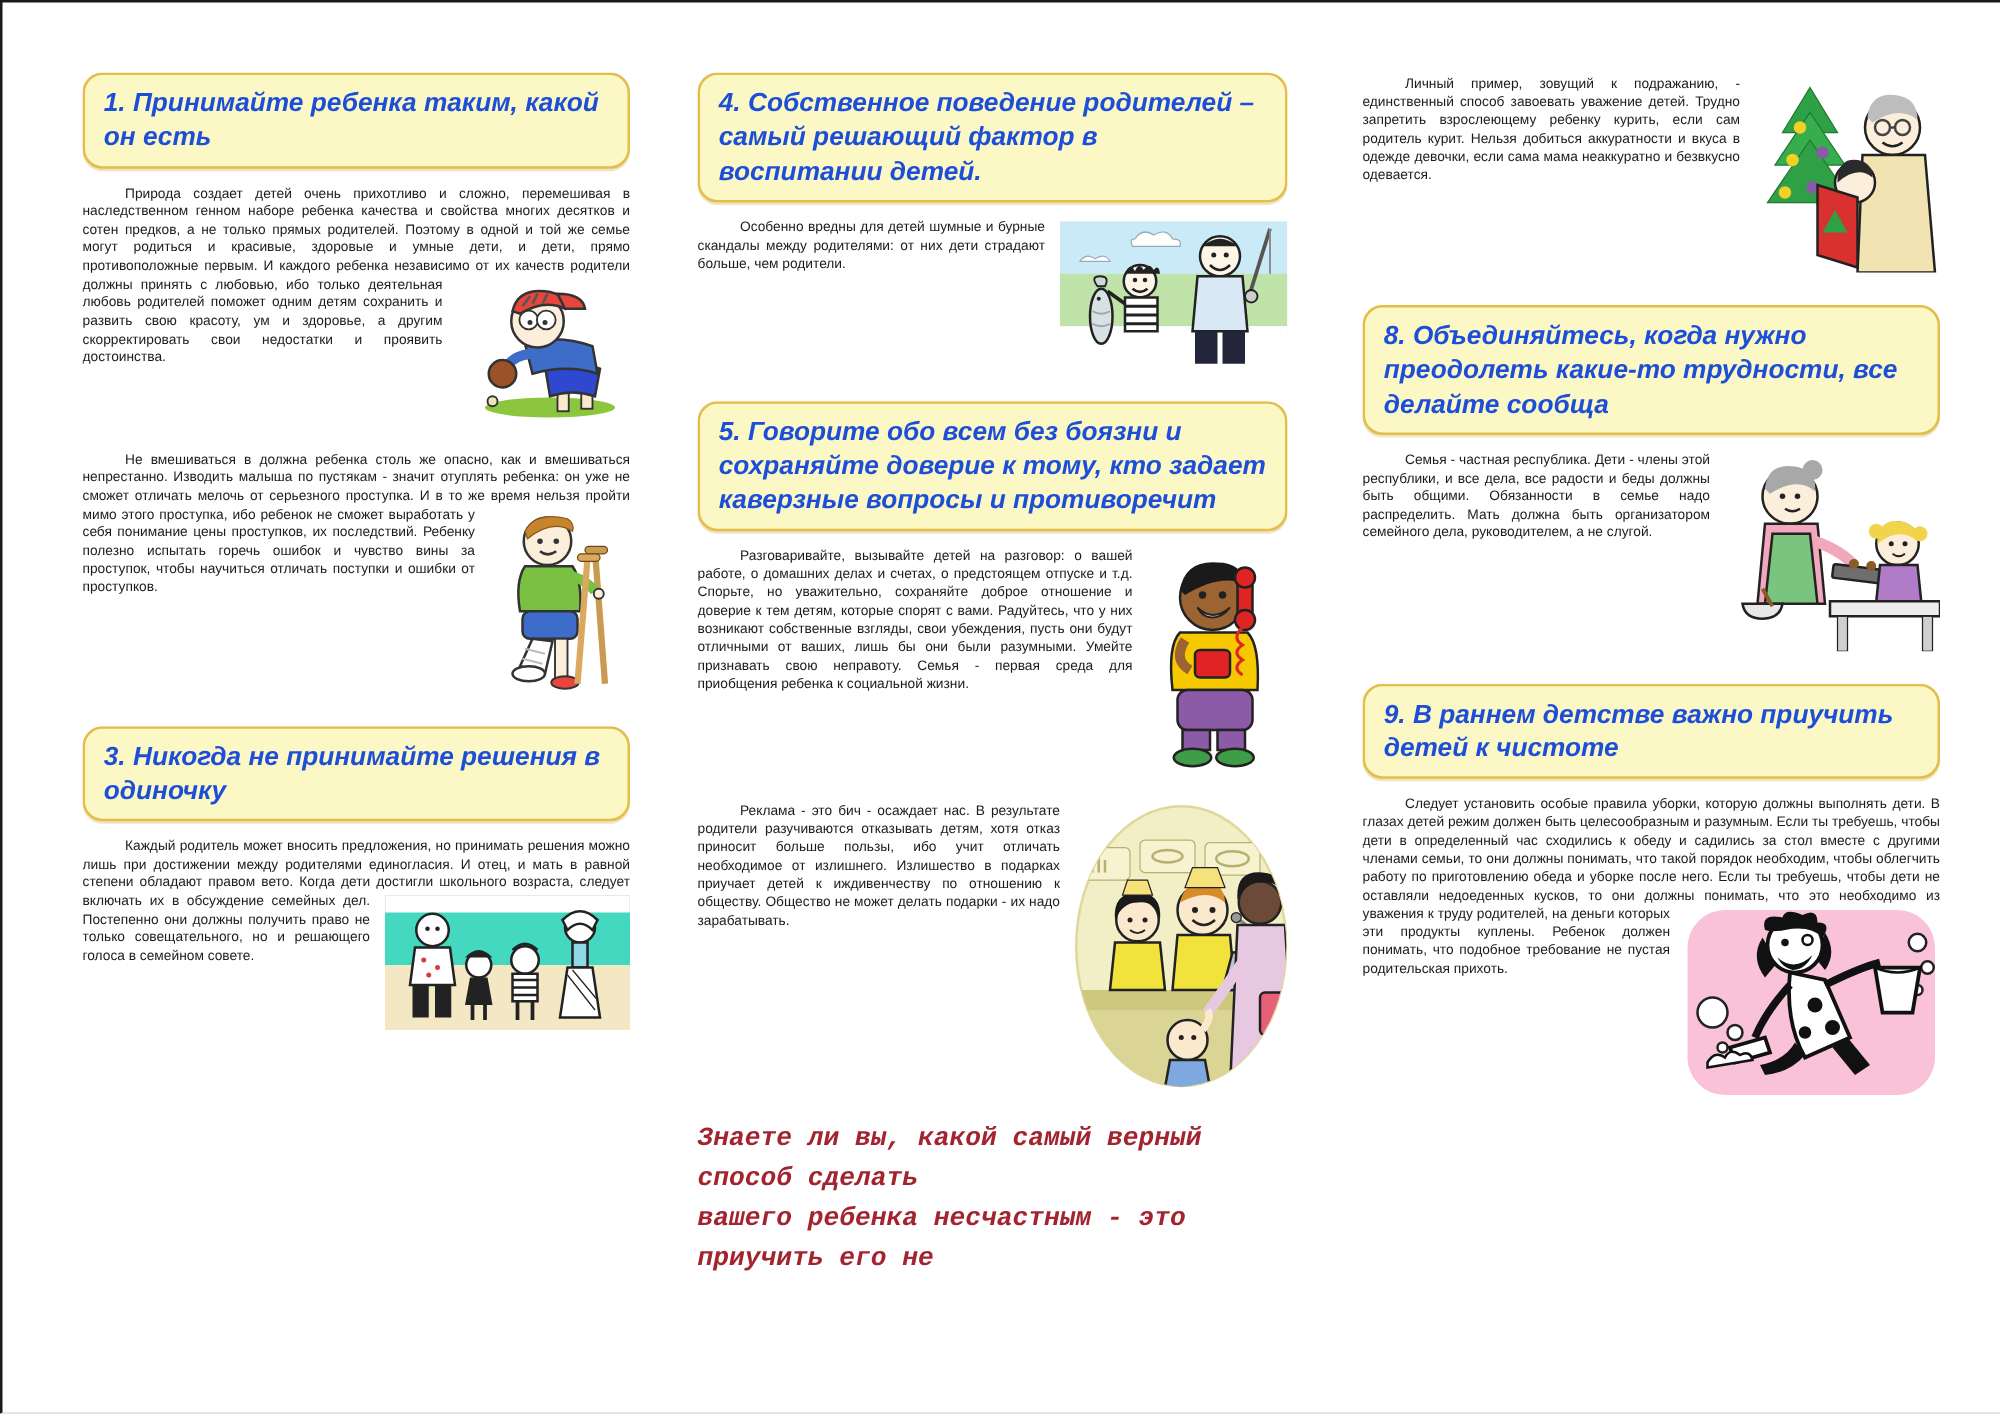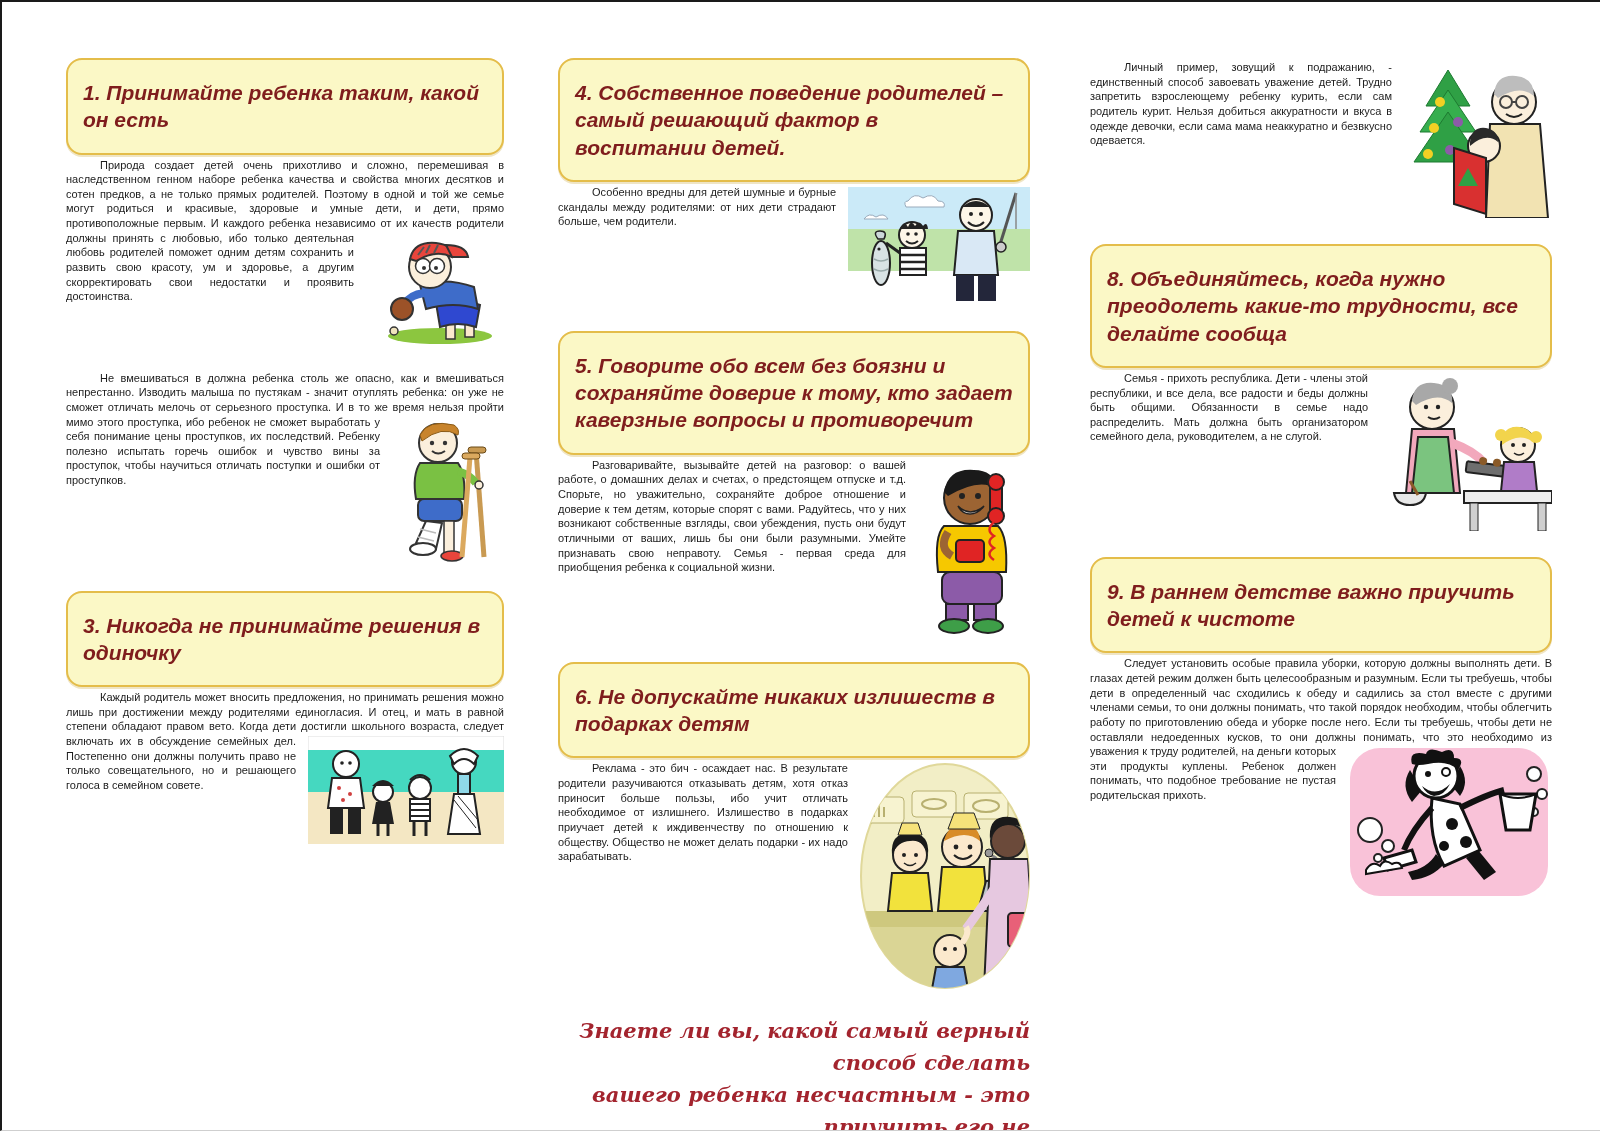"1. Принимайте ребенка таким, какой" .tip-heading { color: #7f1d1d -> #1d4ed8; margin-bottom: 3px -> 13px; padding: 19px 15px -> 9px 15px }
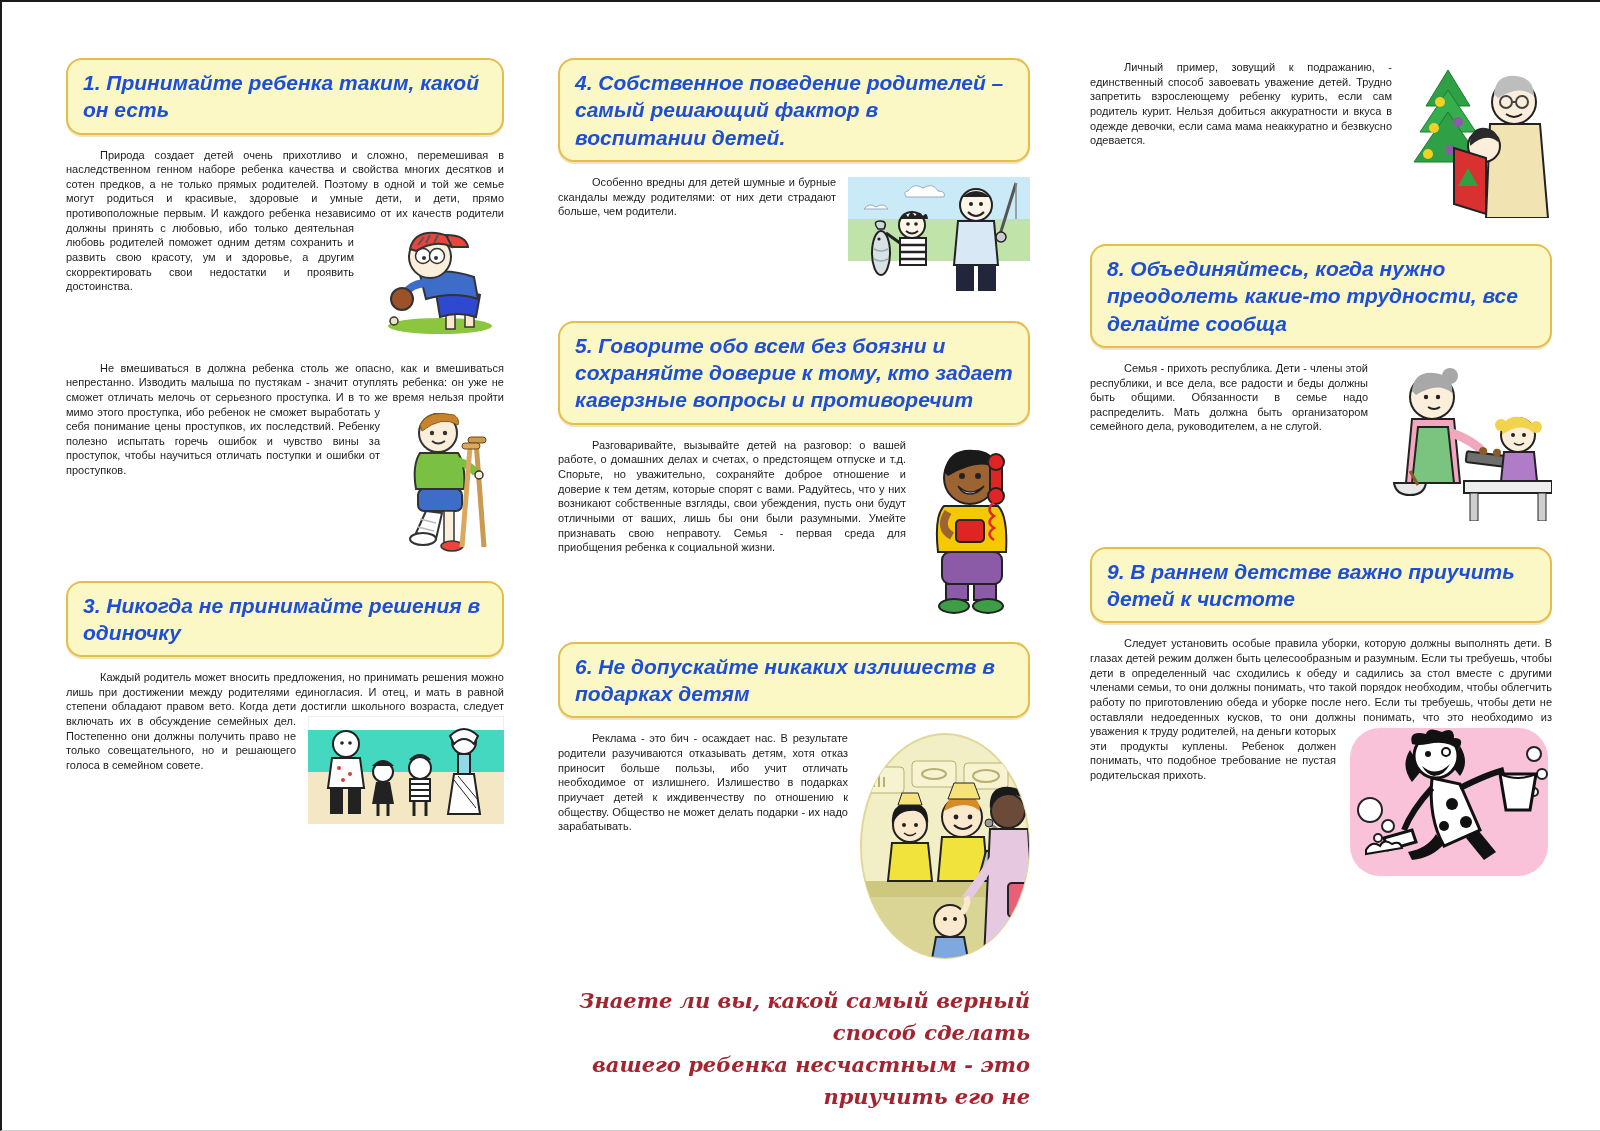"Семья - прихоть республика. Дети" span { text: прихоть -> частная }
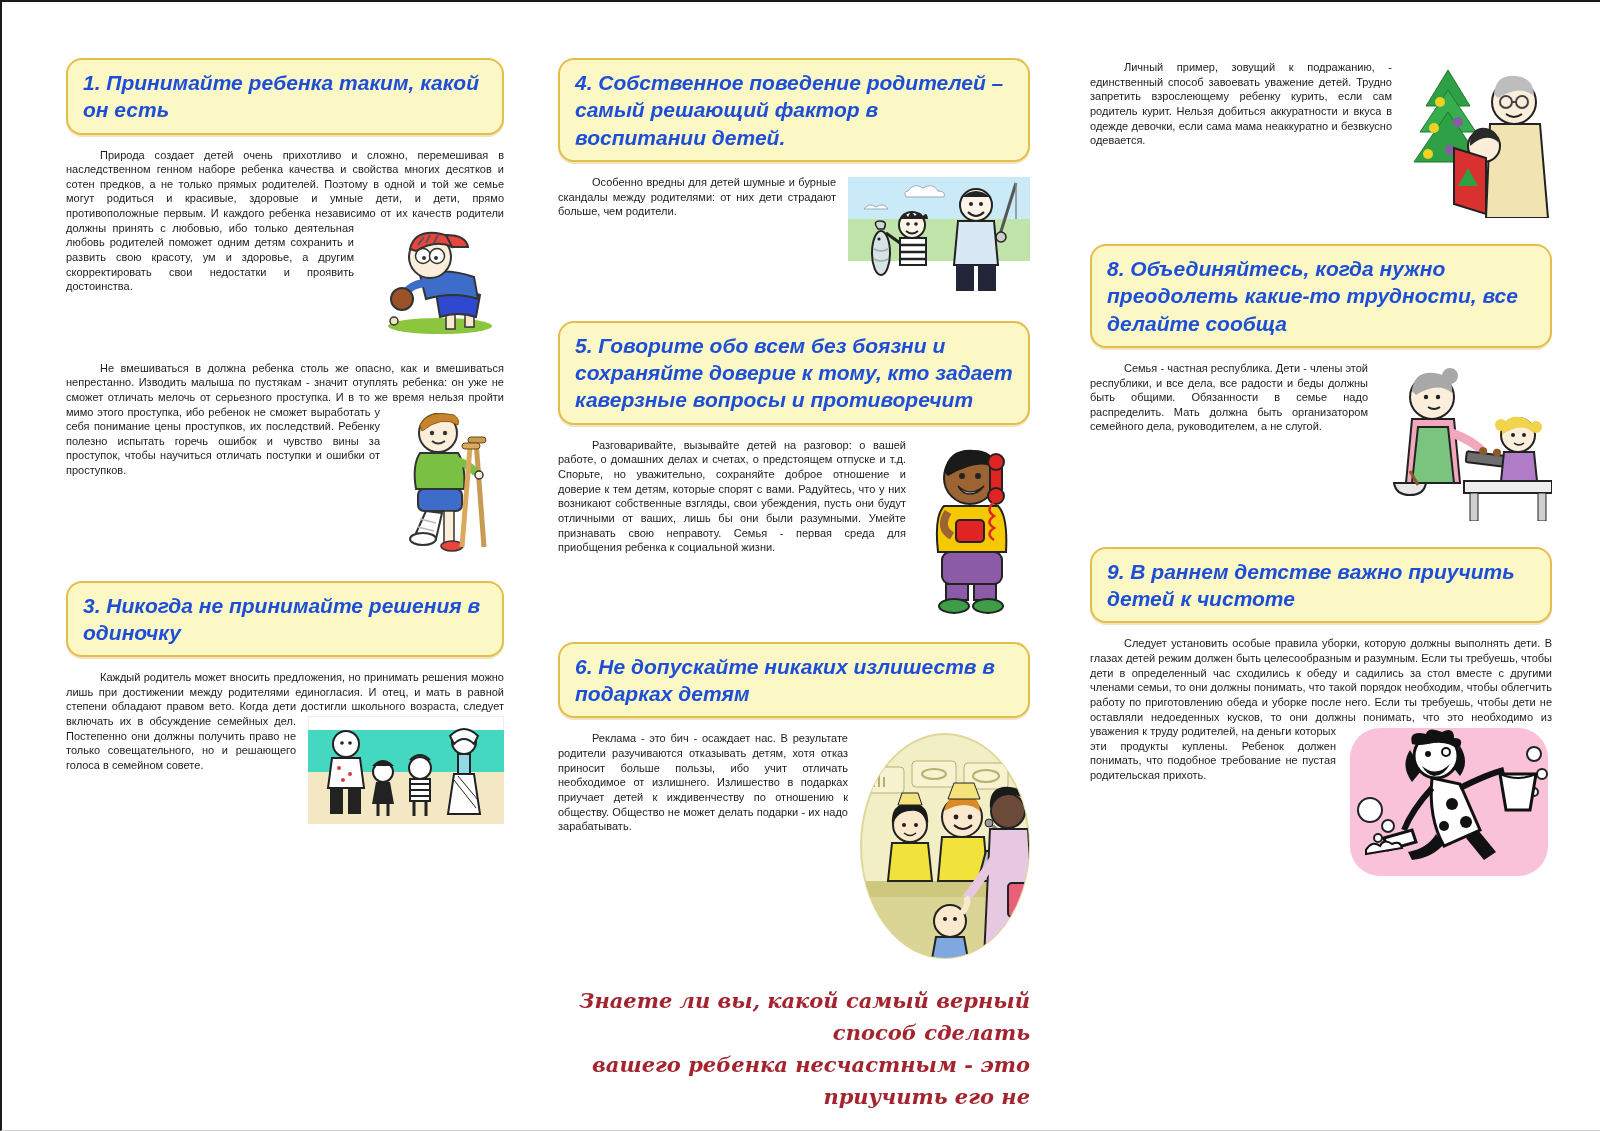"6. Не допускайте никаких излишеств" div.tip-heading { html: <div> <span>6. Не допускайте никаких излишеств в подарках детям</span> </div> -> none }
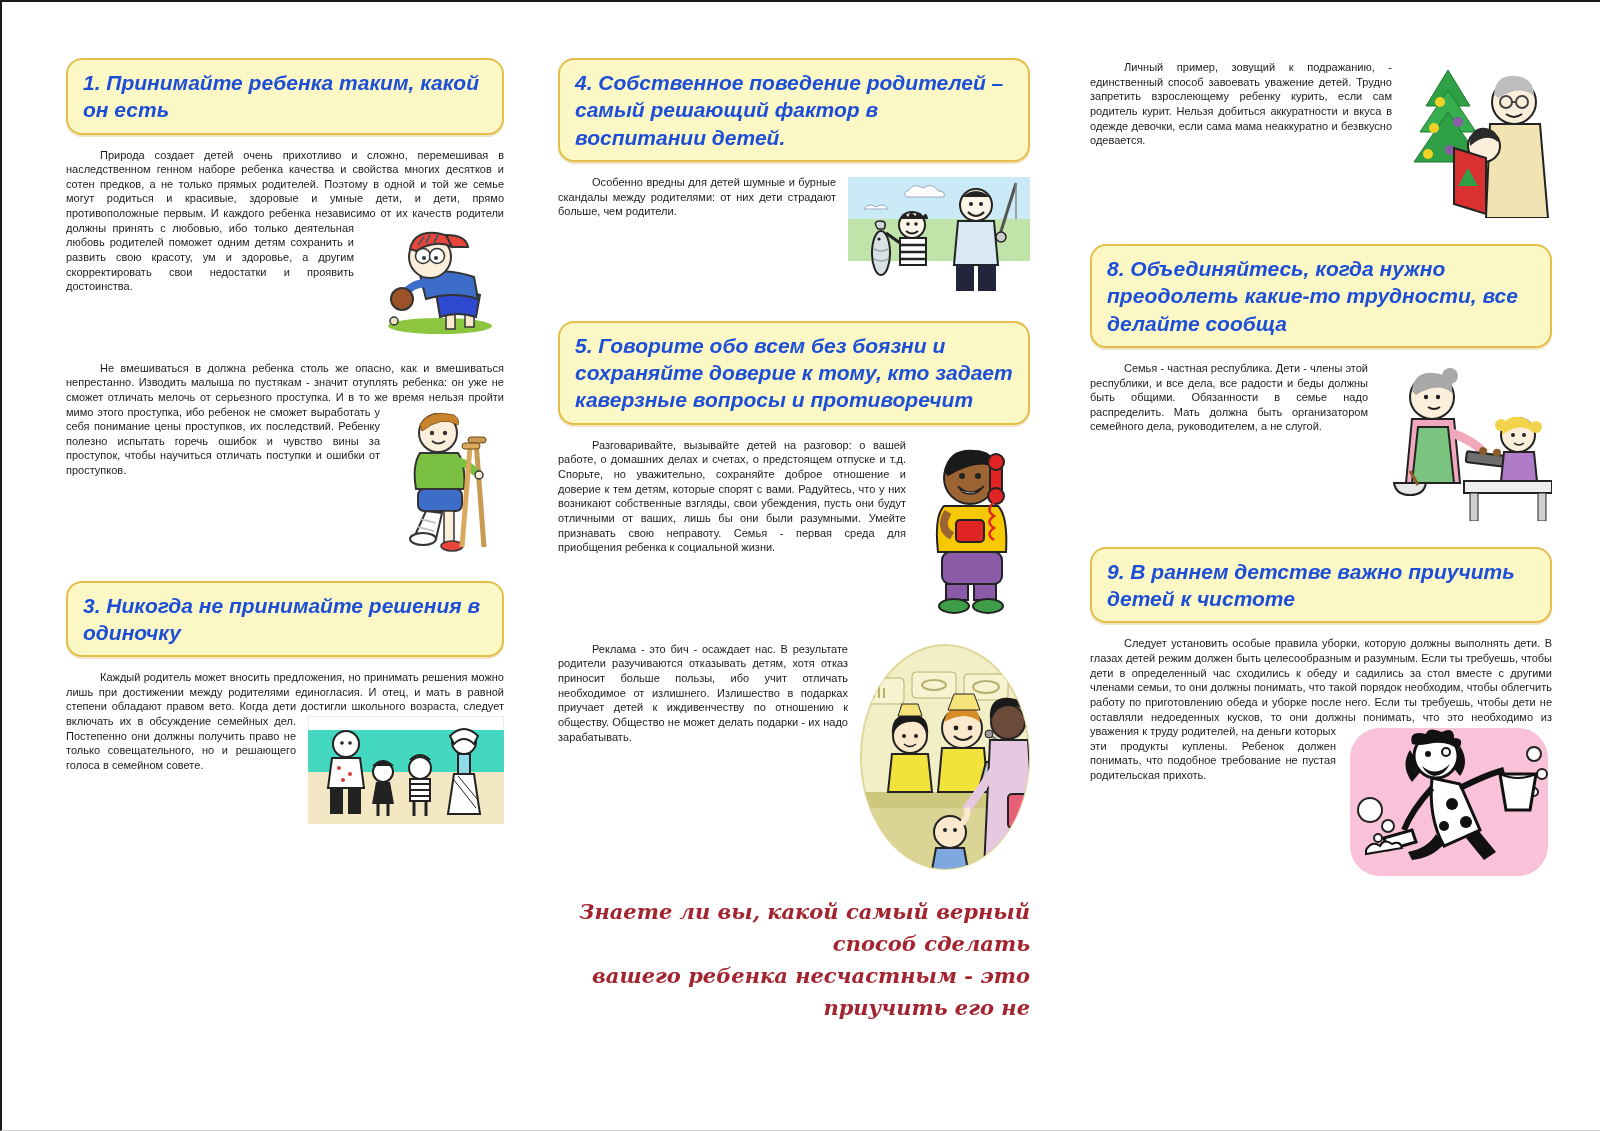"Знаете ли вы, какой самый" .q-center { font-family: none -> Liberation Mono, monospace; text-align: right -> left }
